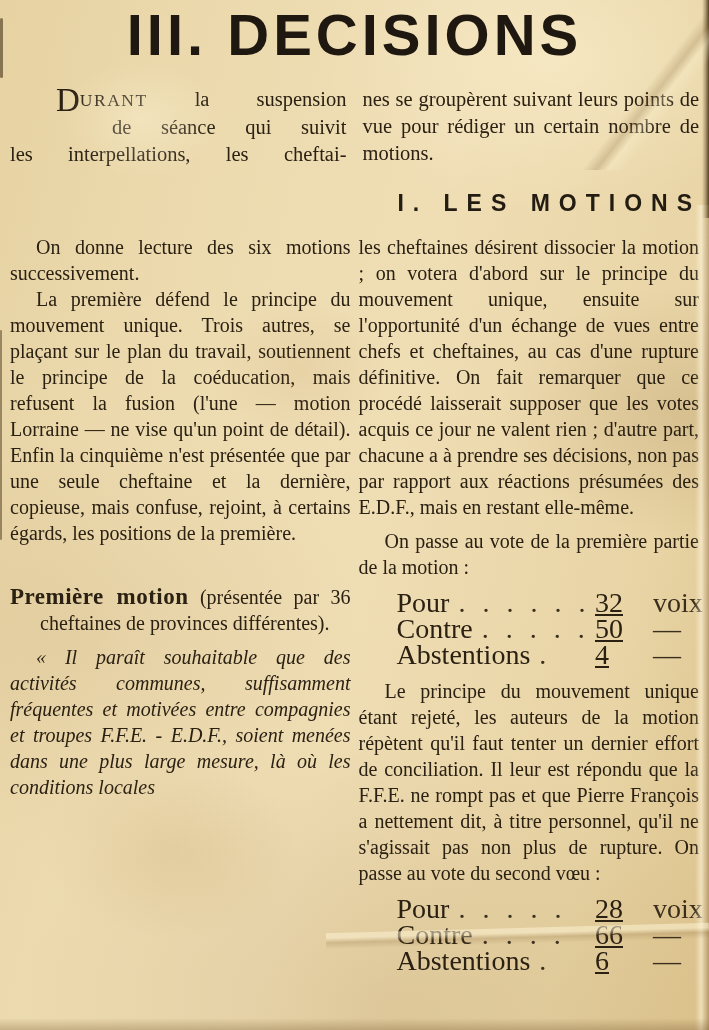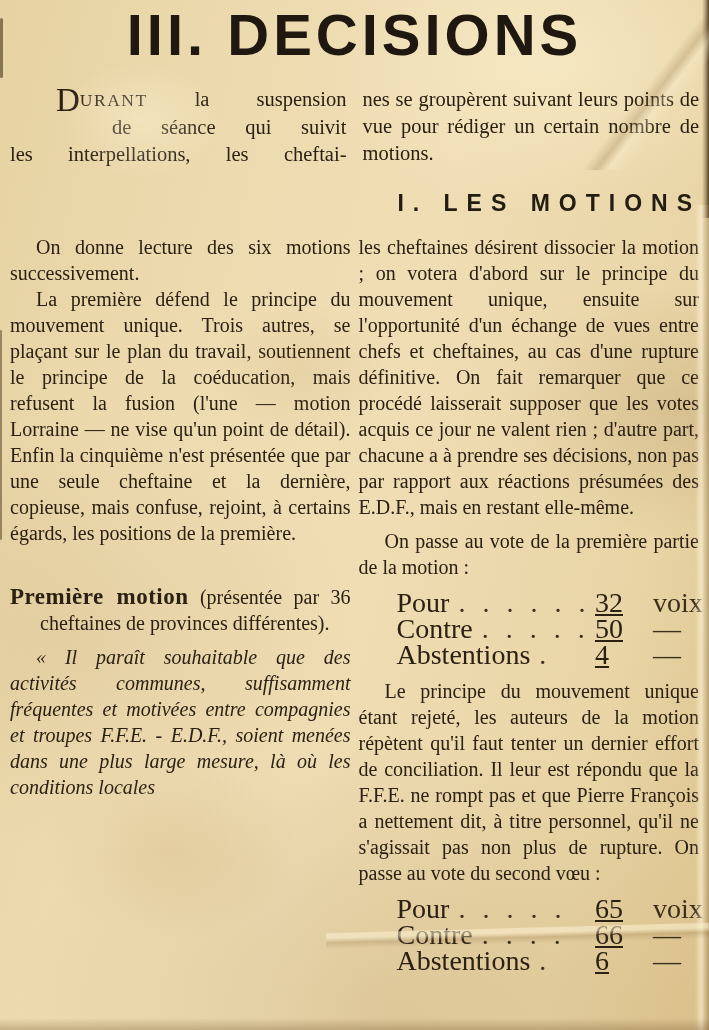"65" span.vote-value { text: 65 -> 28 }
